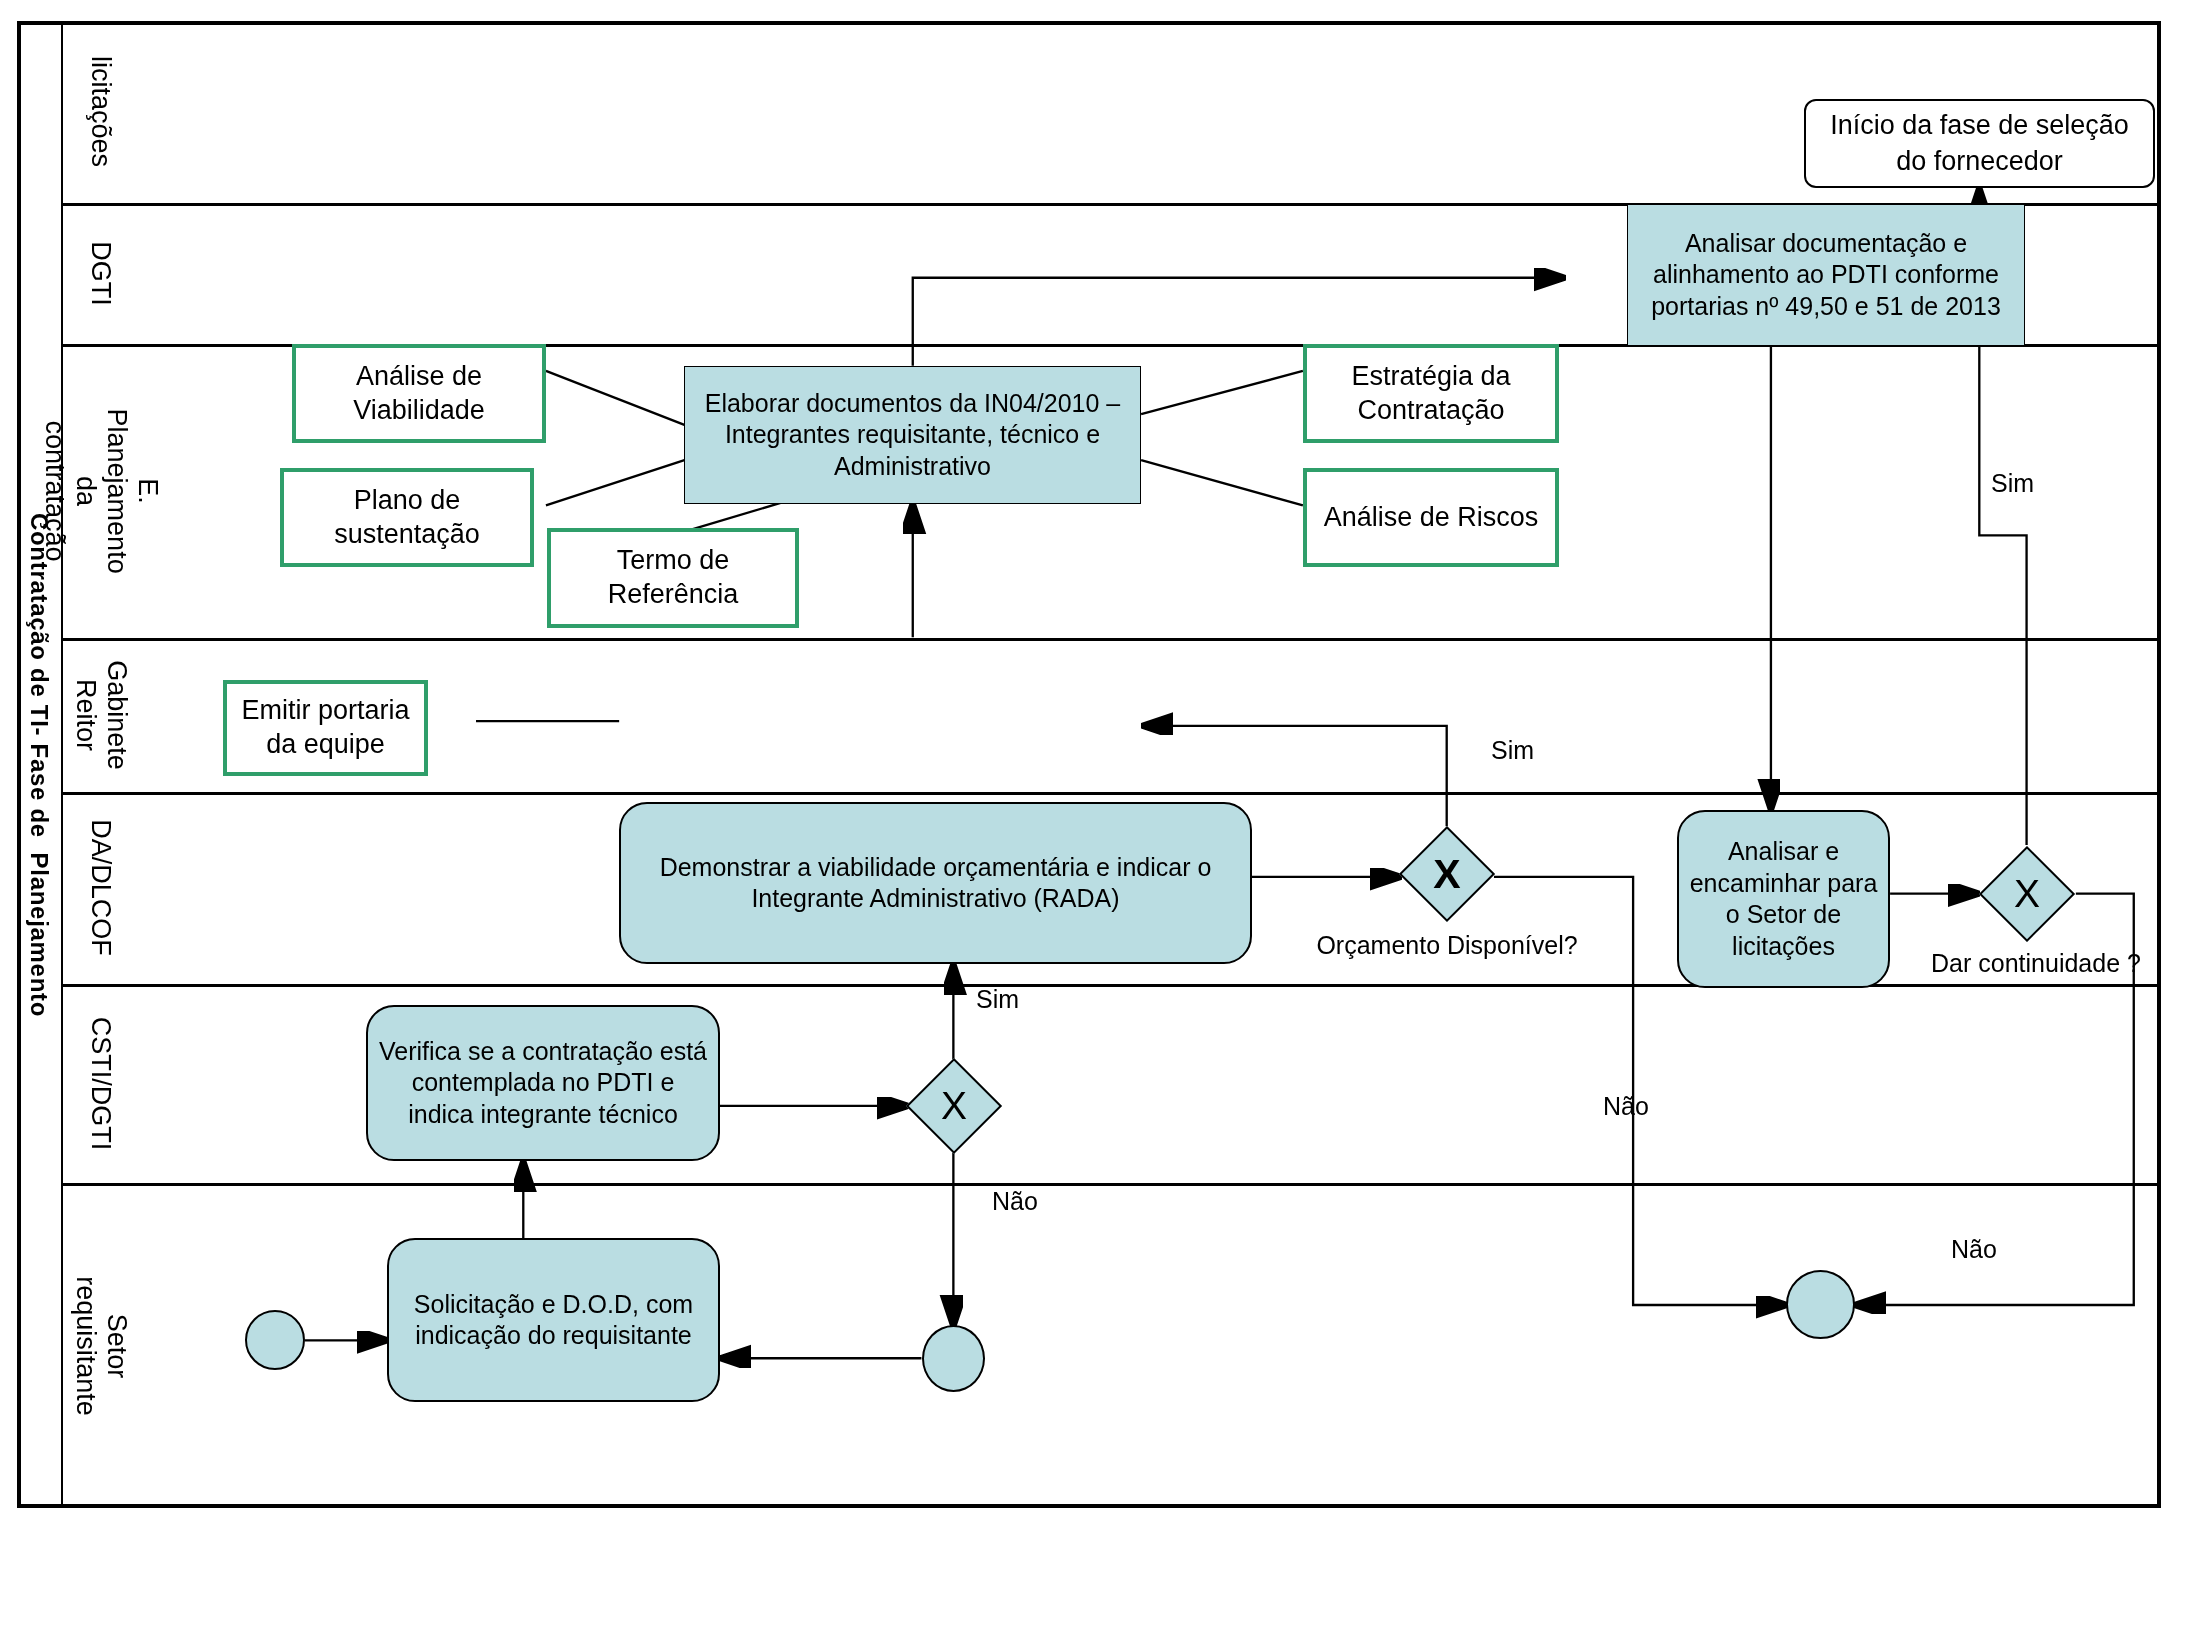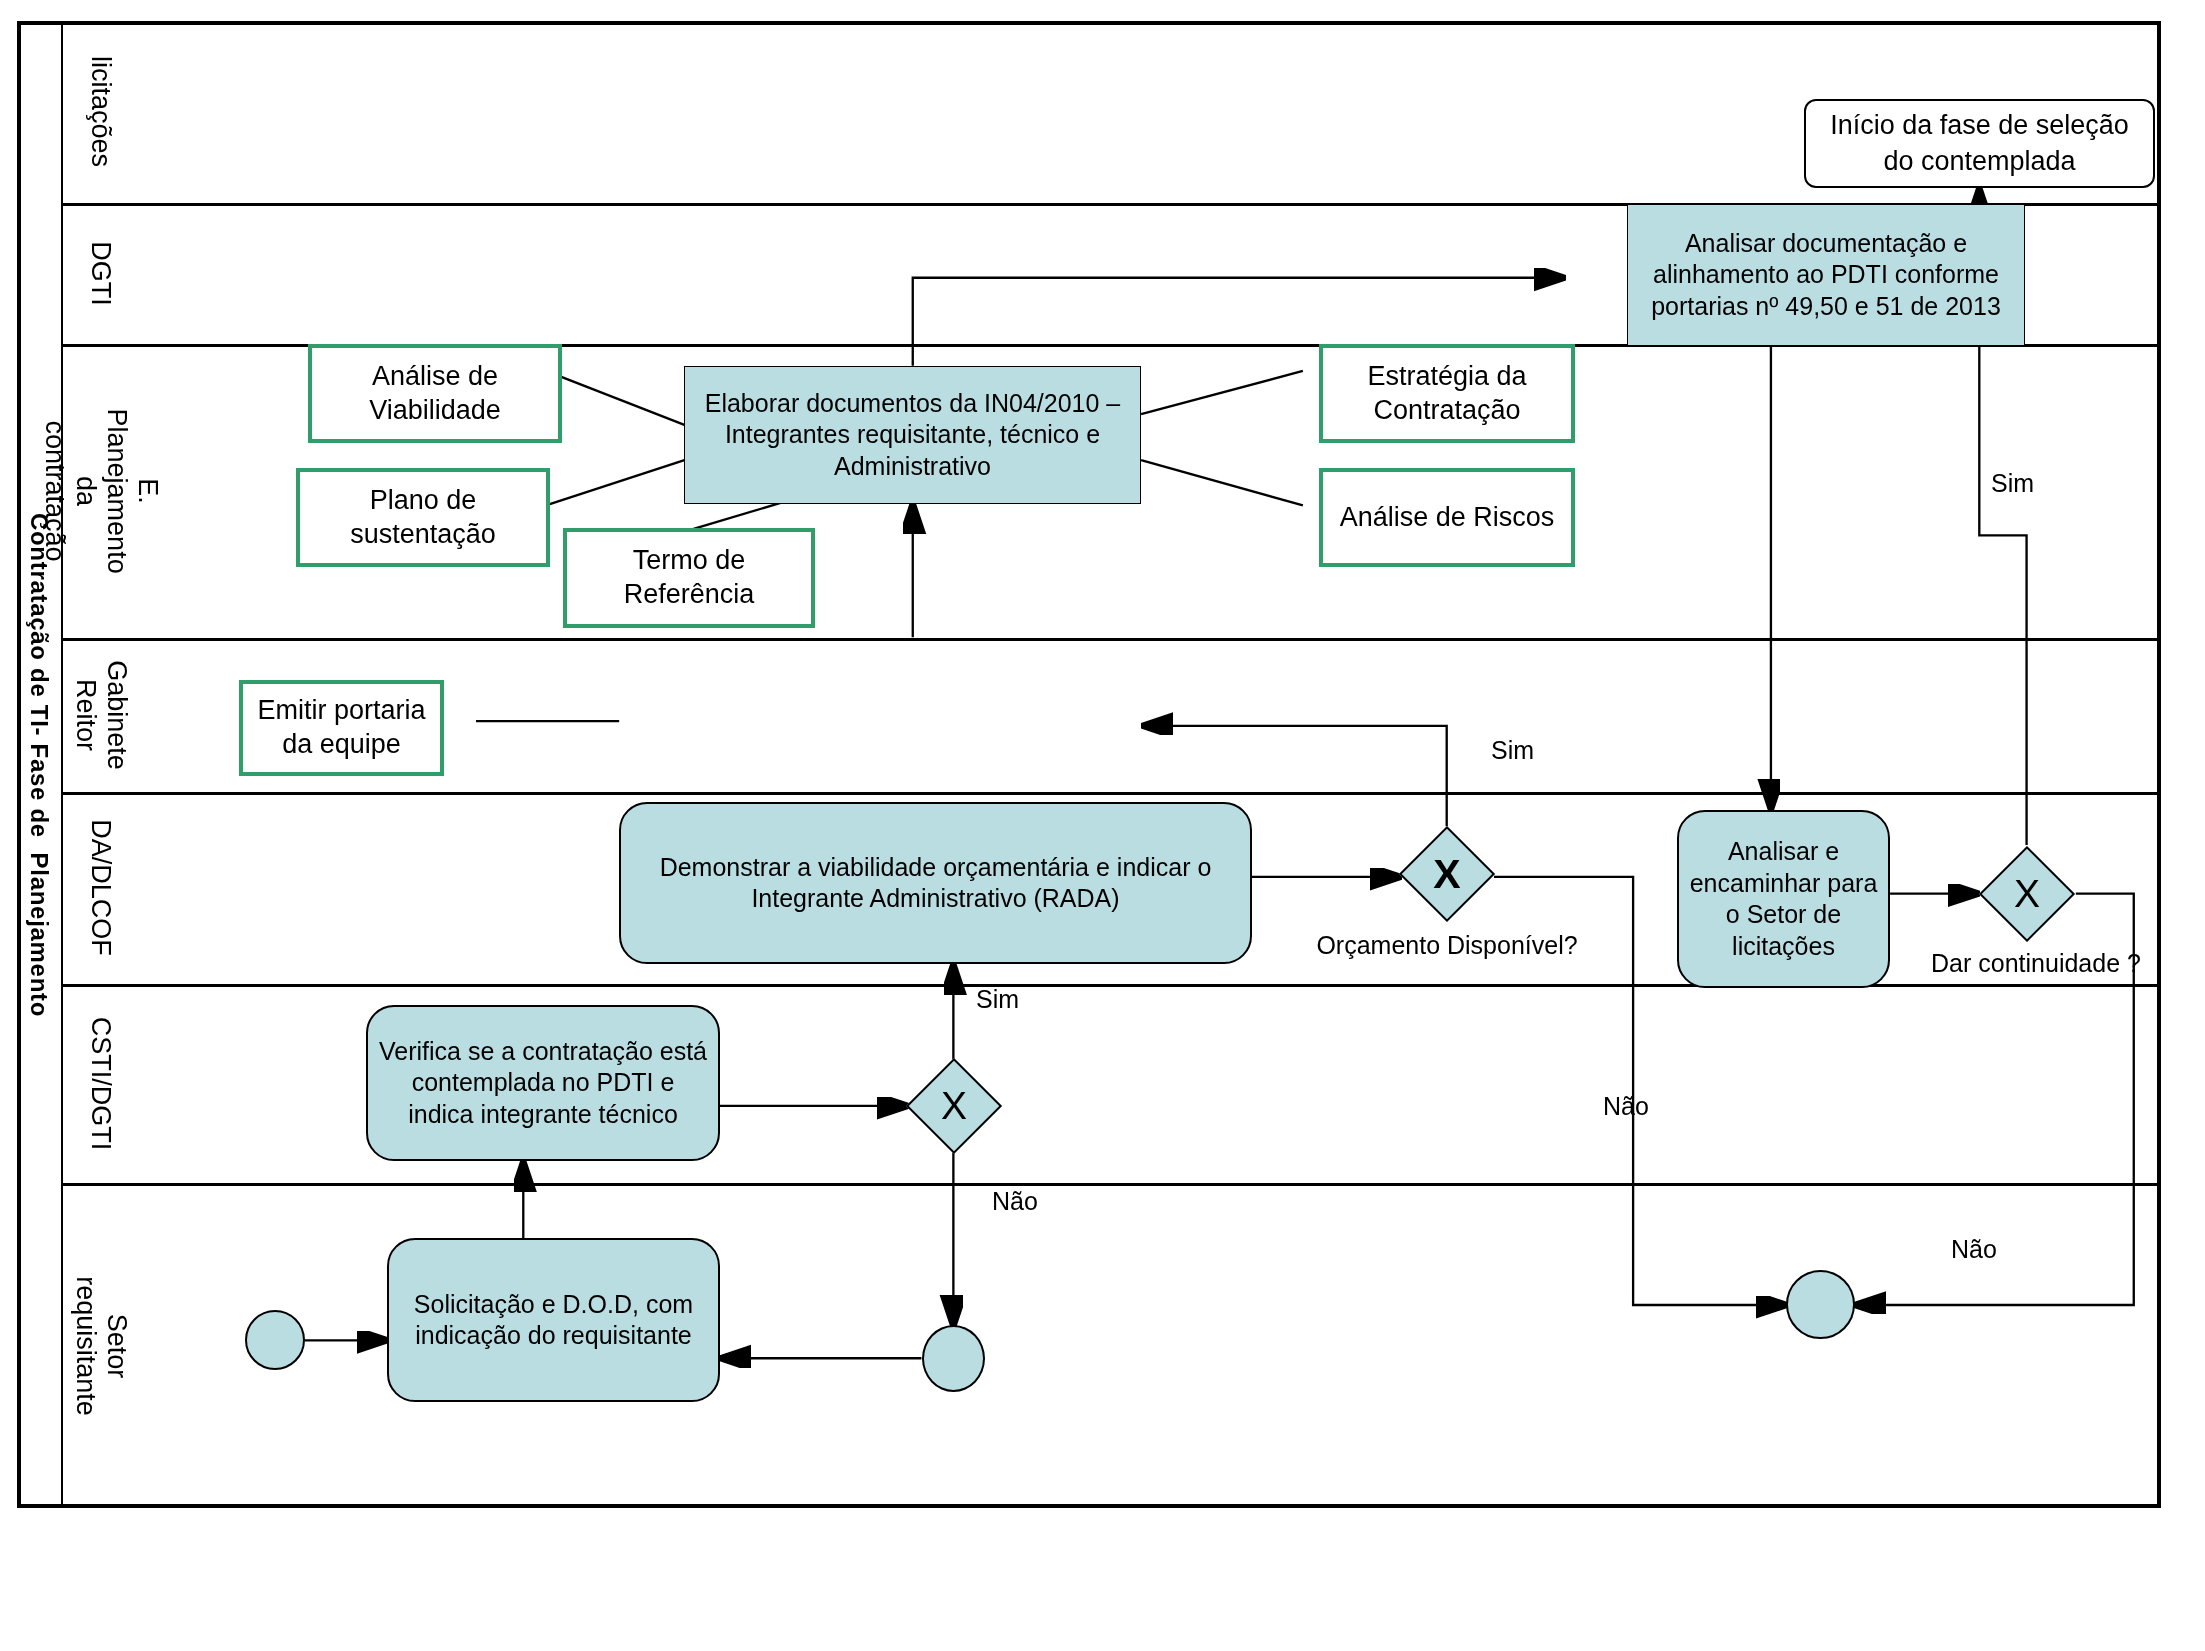"Início da fase de seleção" div.node { text: contemplada -> fornecedor }
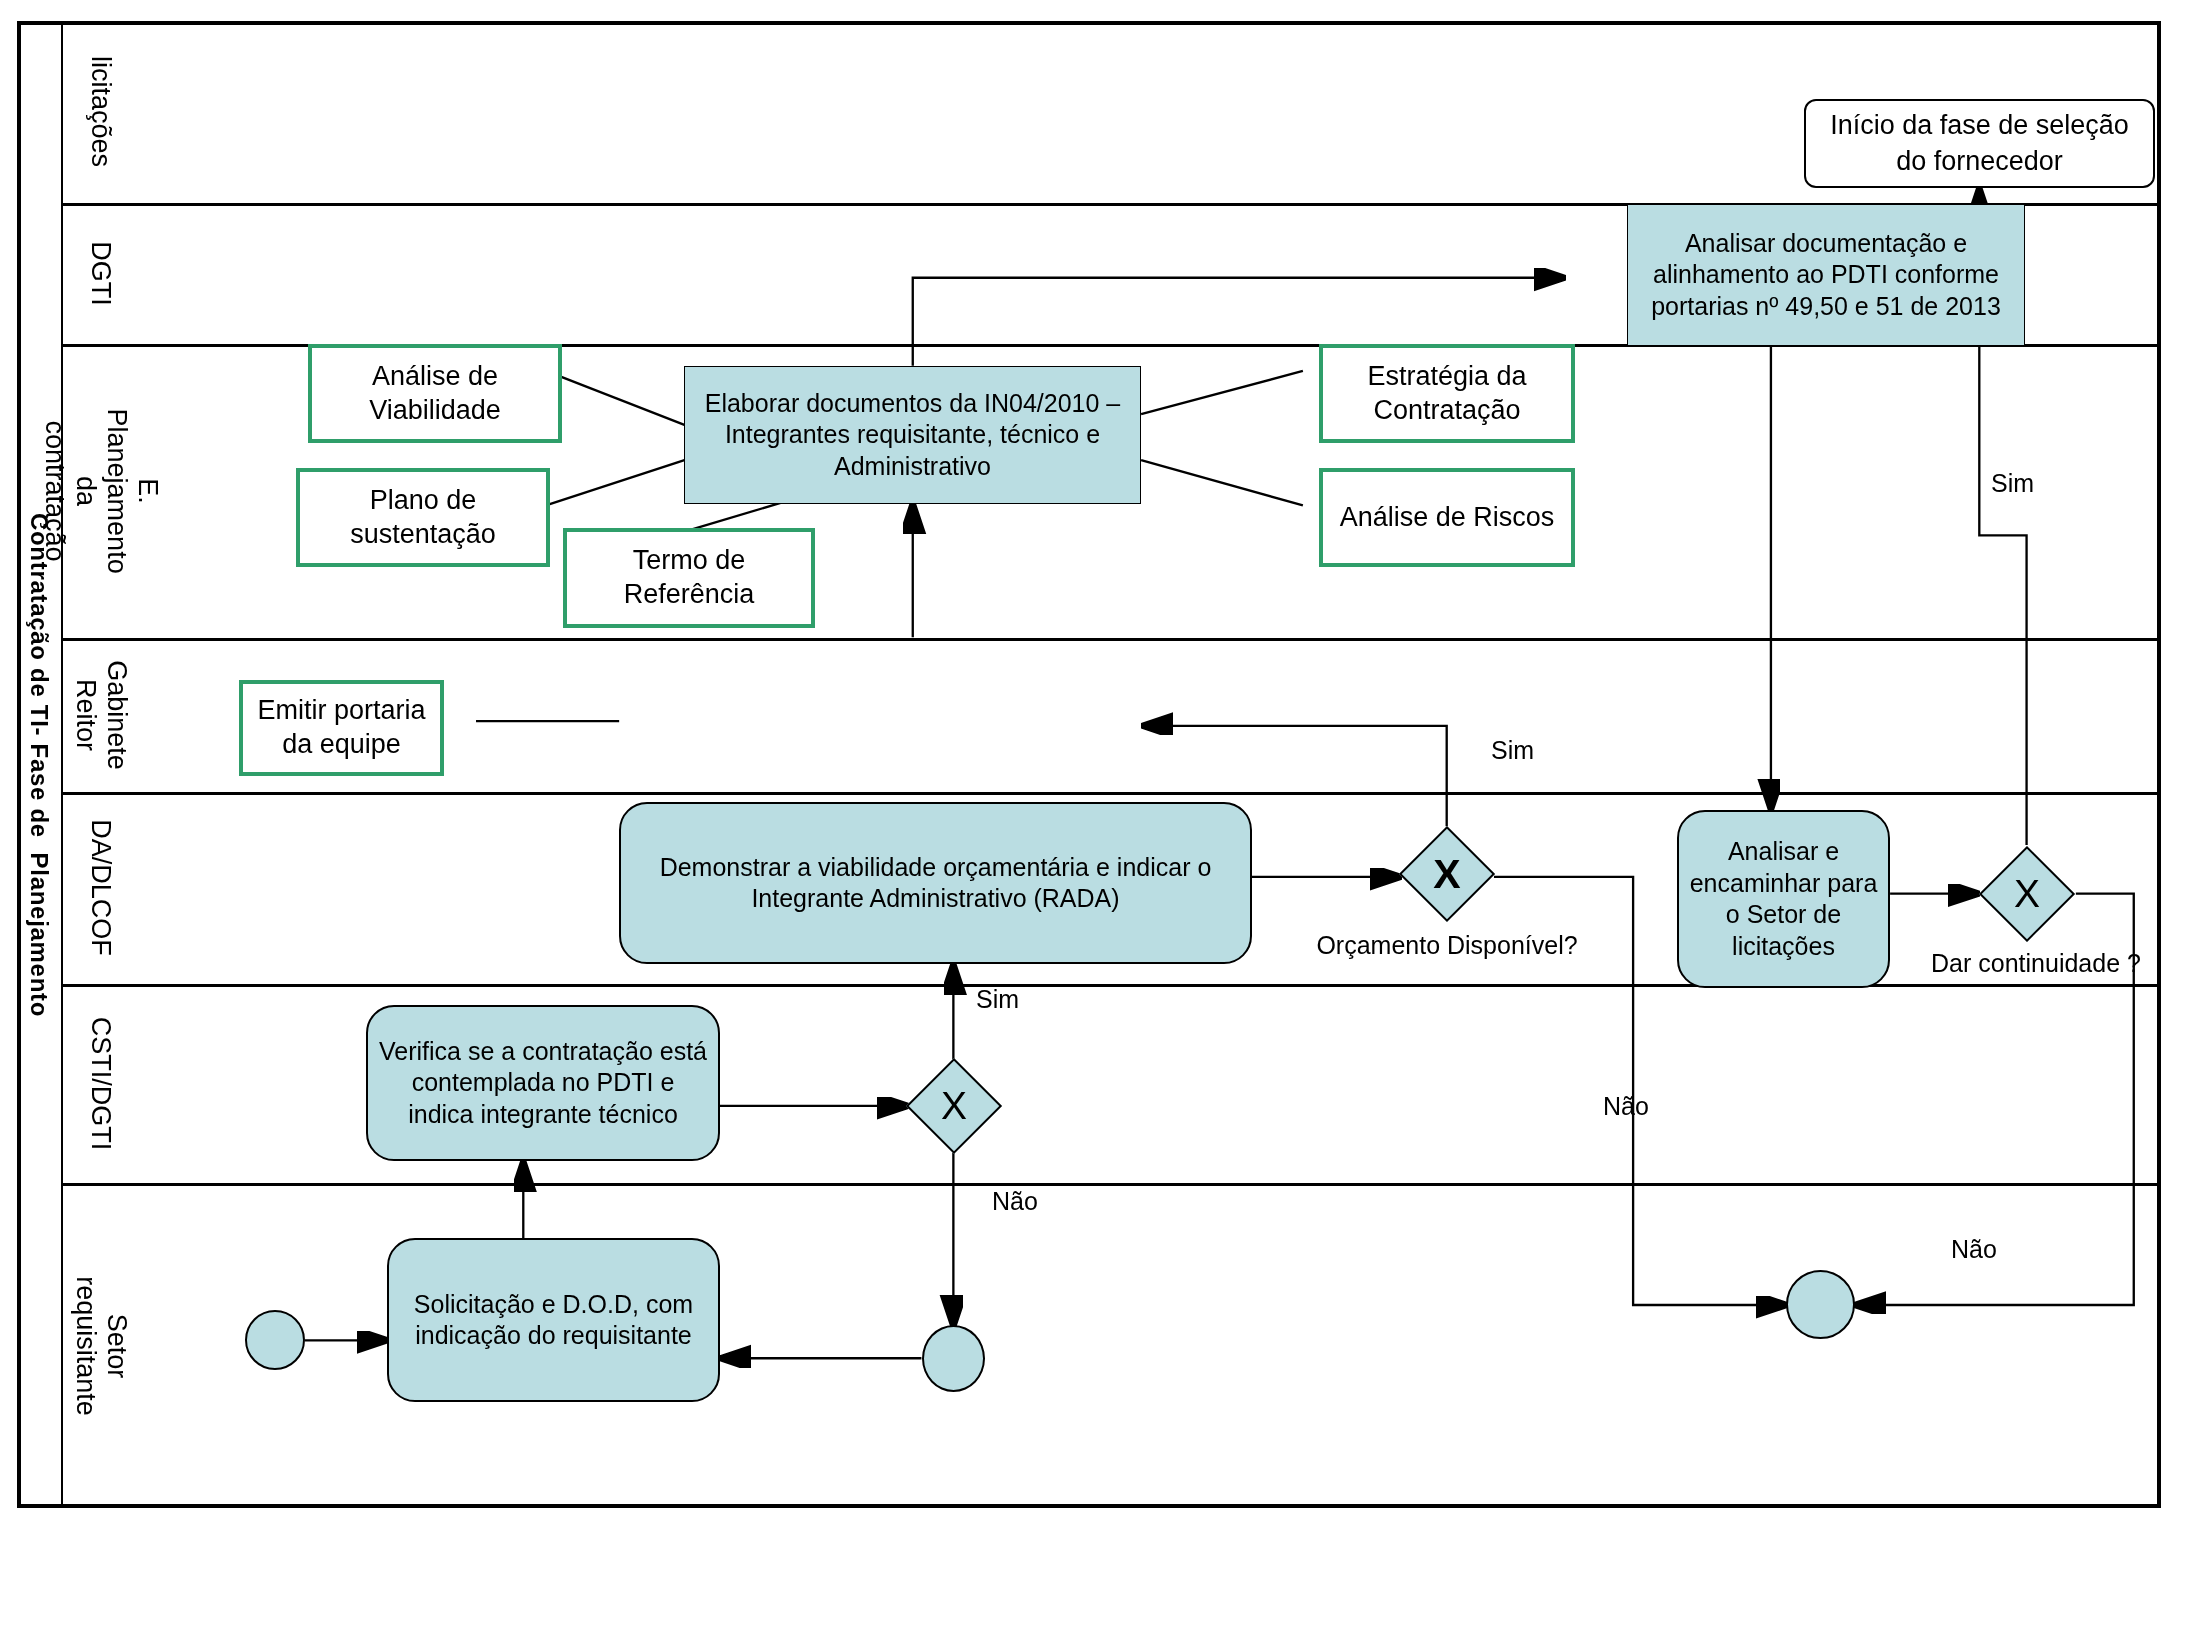"Análise de Viabilidade" .doc { margin-left: 16px -> none }
